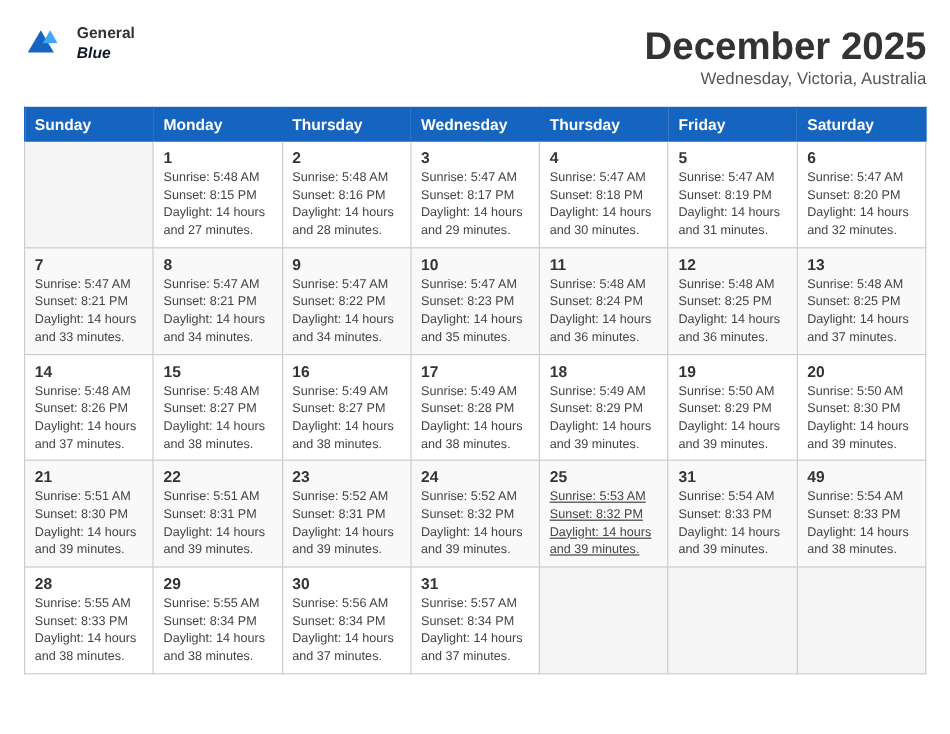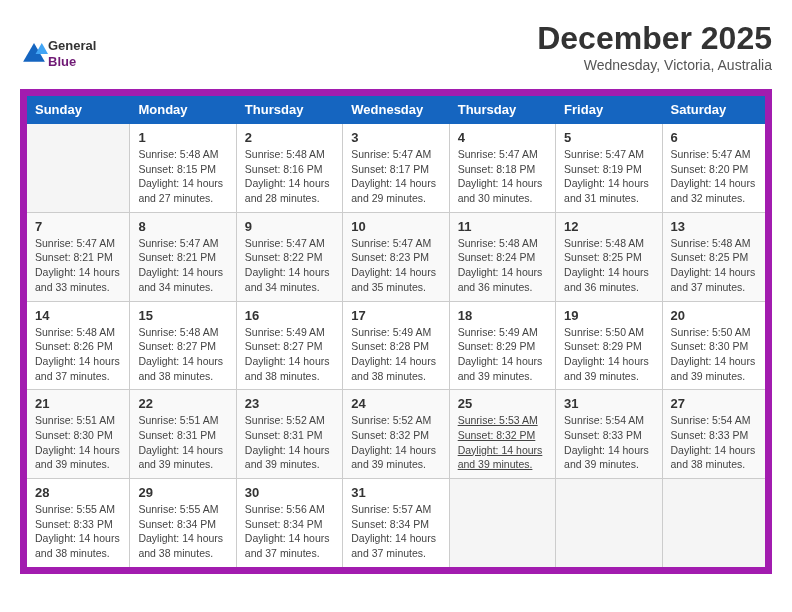"General" .logo { gap: 0 -> 16px; margin-top: 18px -> none }
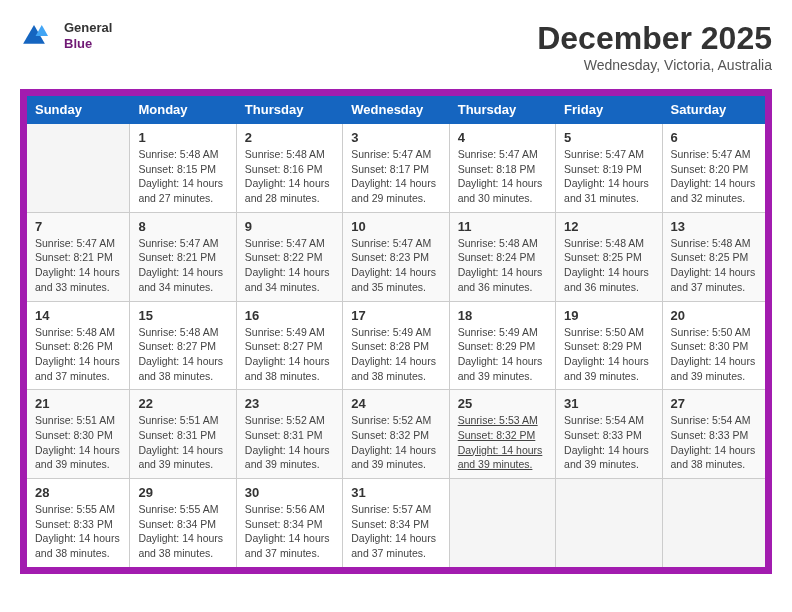"Blue" .logo-text .blue { color: #701a75 -> #0f172a; font-style: none -> italic }
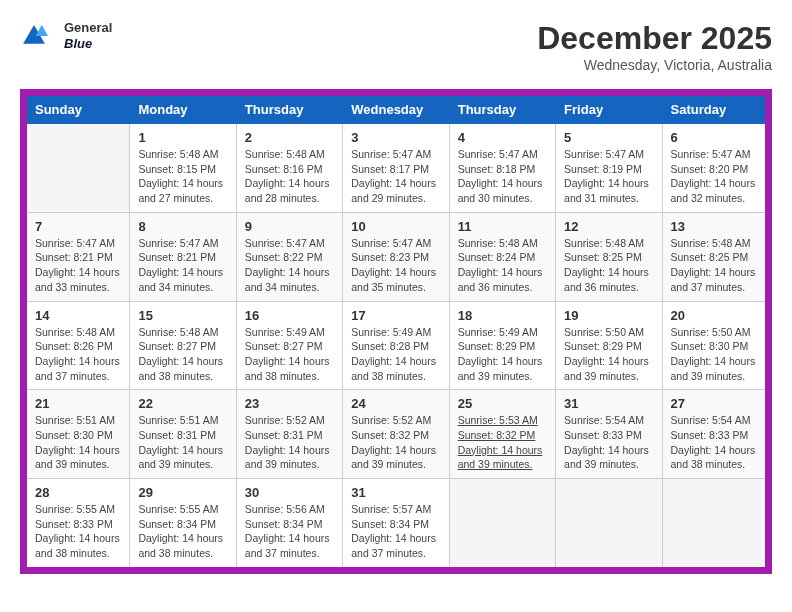"Sunday" .calendar { border: 7px solid #a21caf -> 1px solid #a21caf }
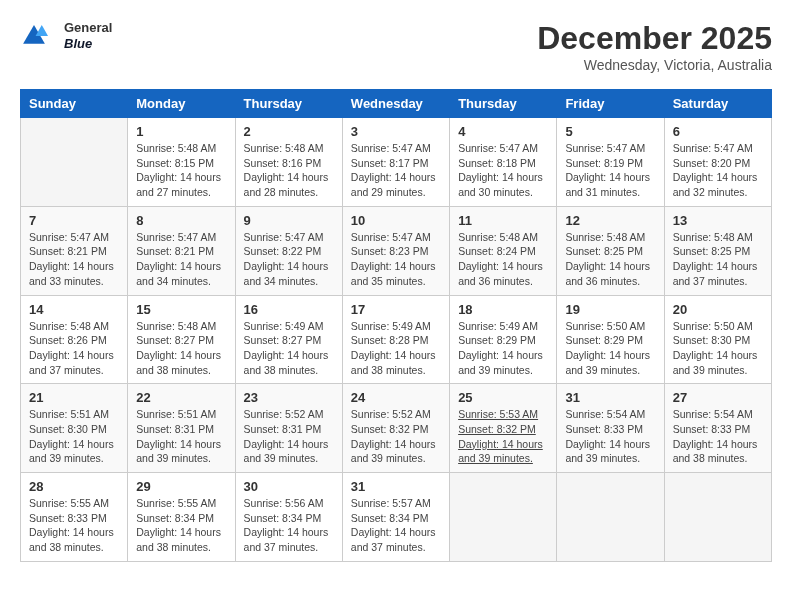"27" span.day-number { text: 27 -> 49 }
